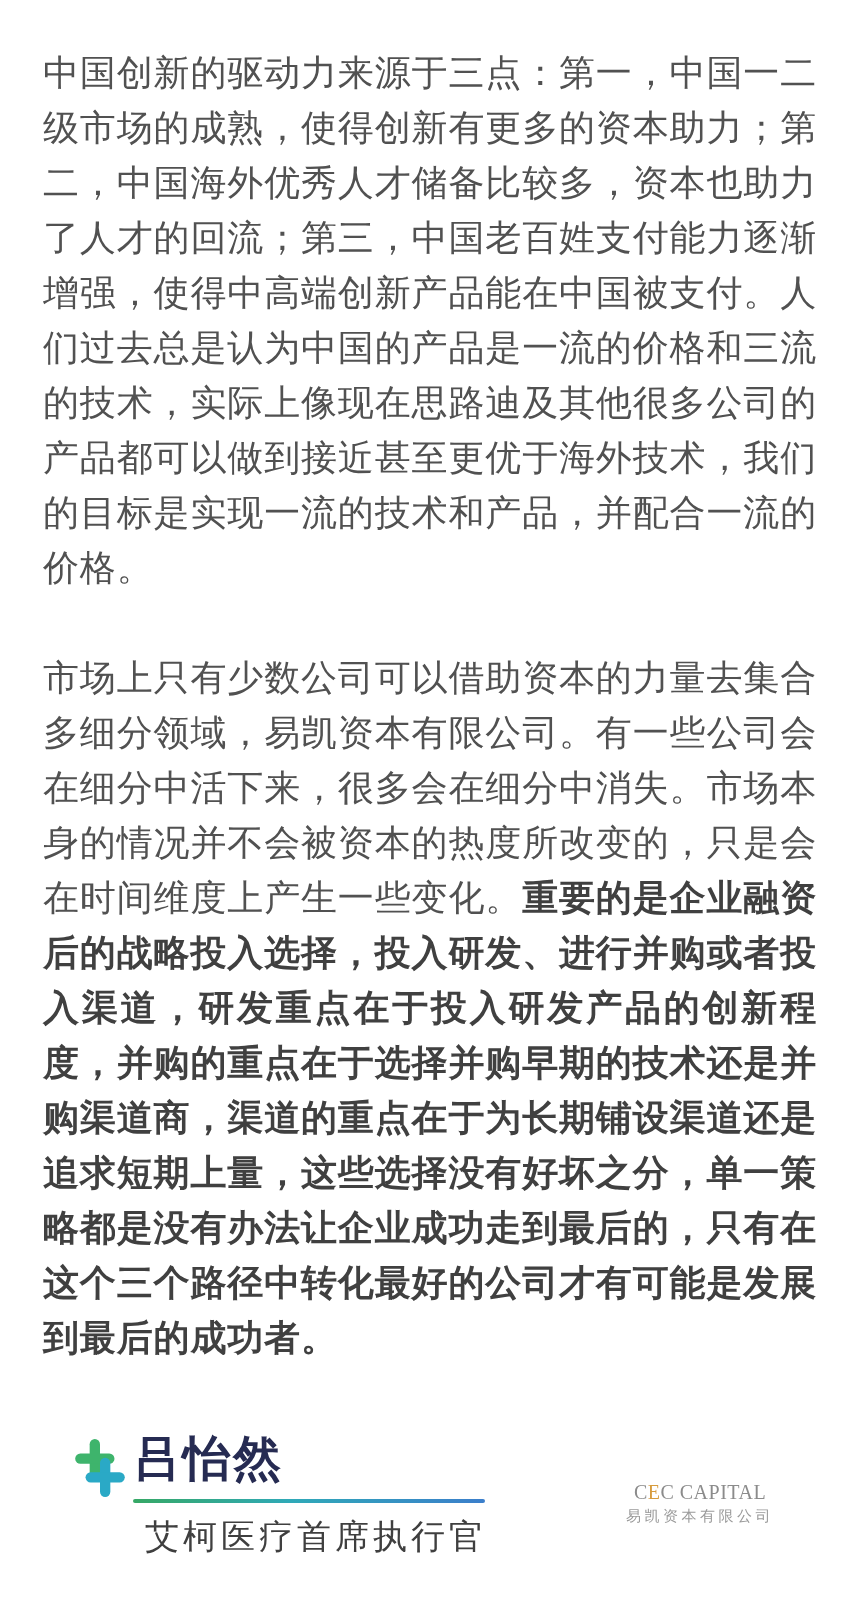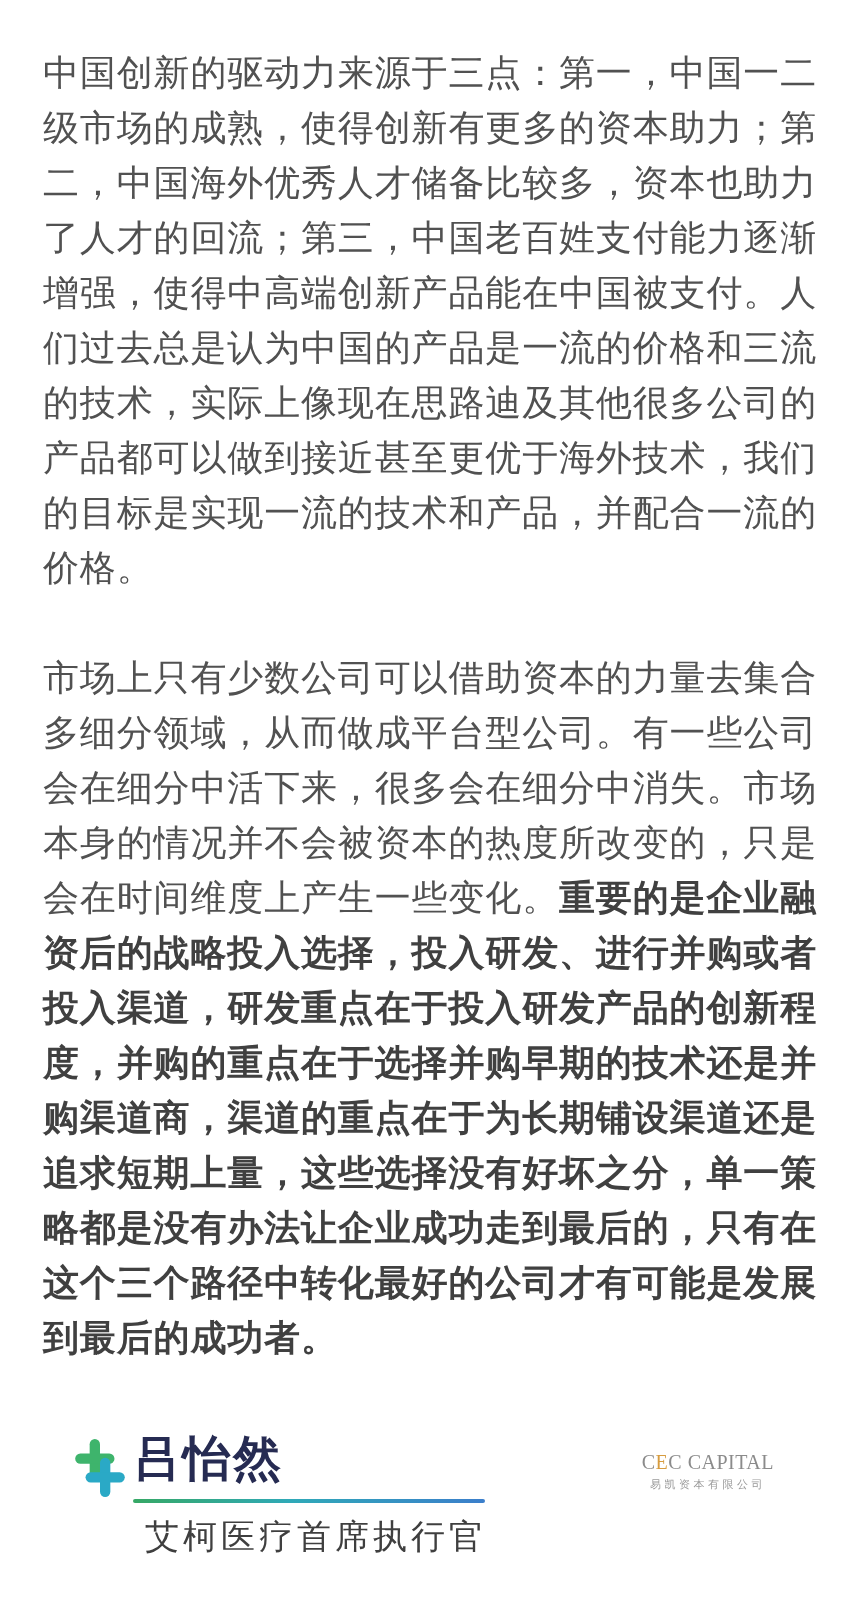"市场上只有少数公司可以借助资本的力量去集合多细分领域，从而做成平台型公司。有一些" span { text: 从而做成平台型 -> 易凯资本有限 }
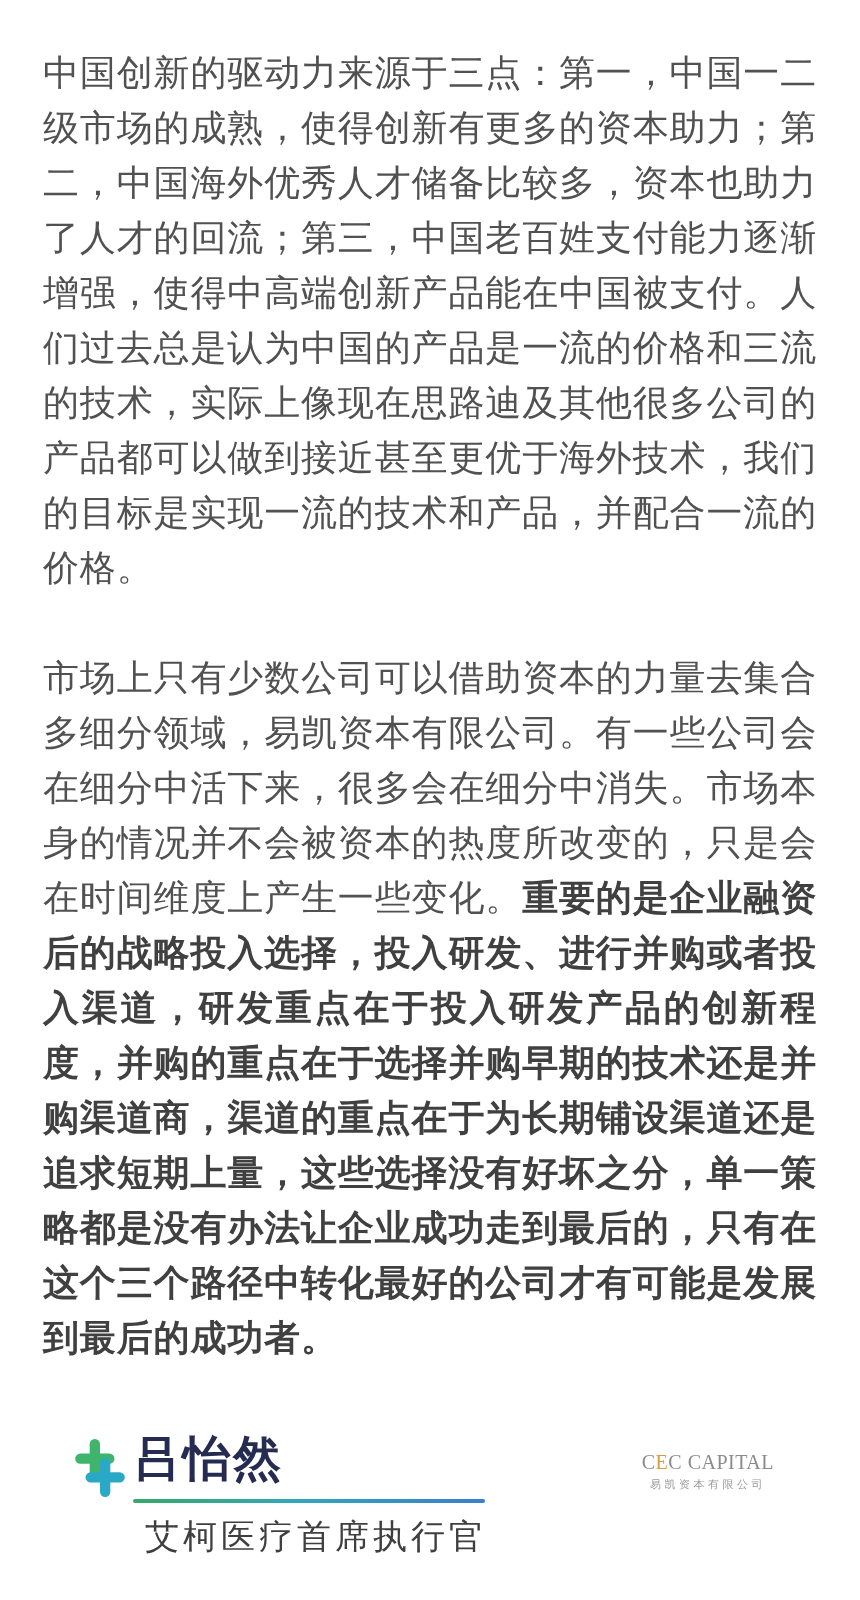"吕怡然" .footer { align-items: flex-start -> center }
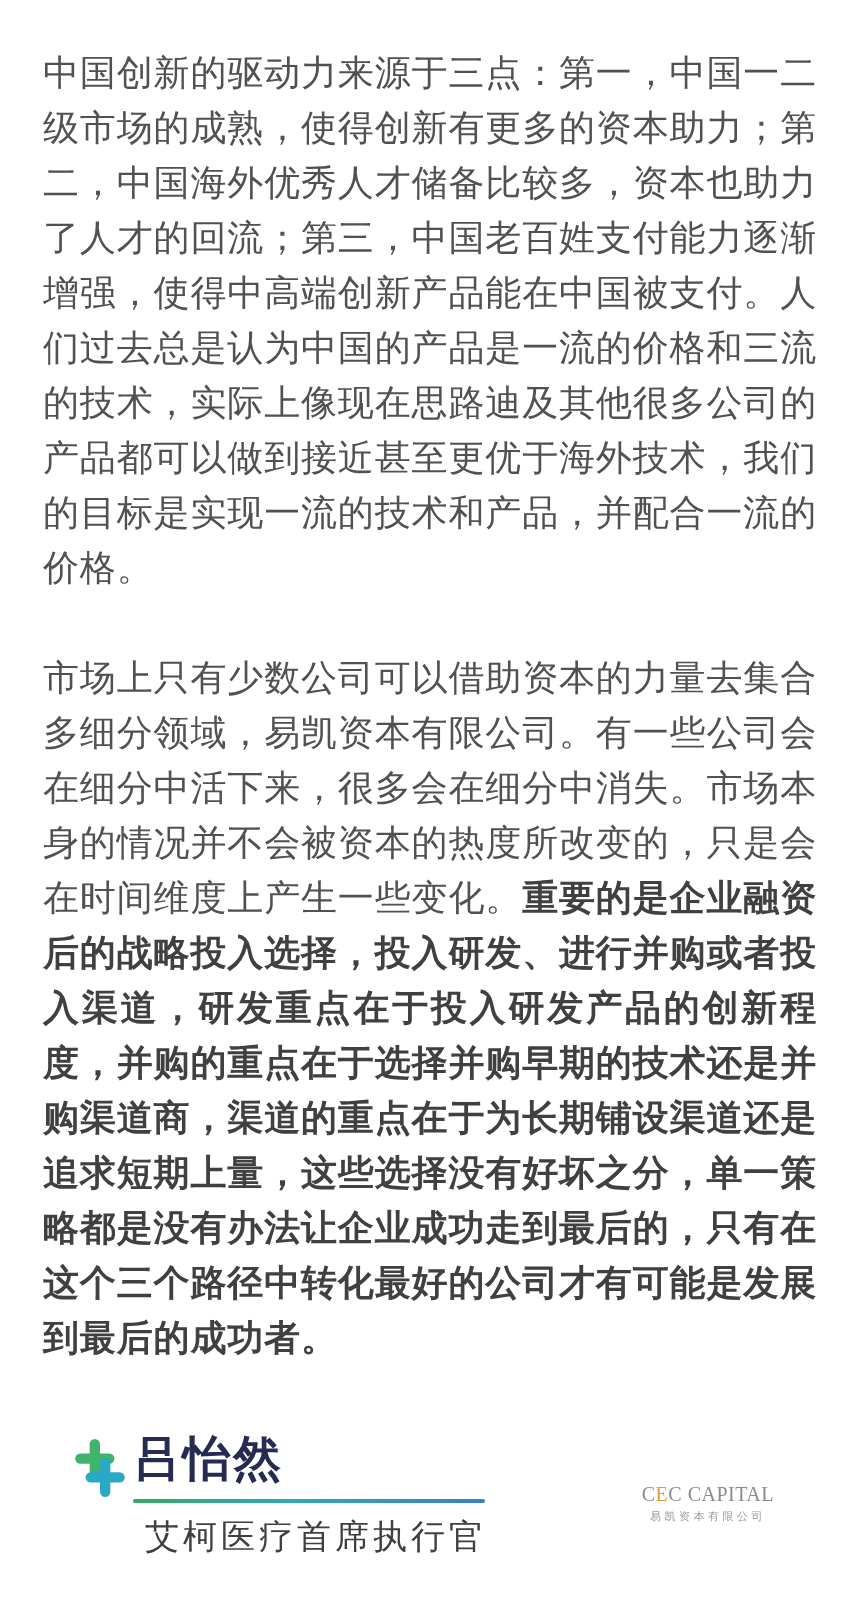"易凯资本有限公司" .company-cn { font-size: 11px -> 15px }
